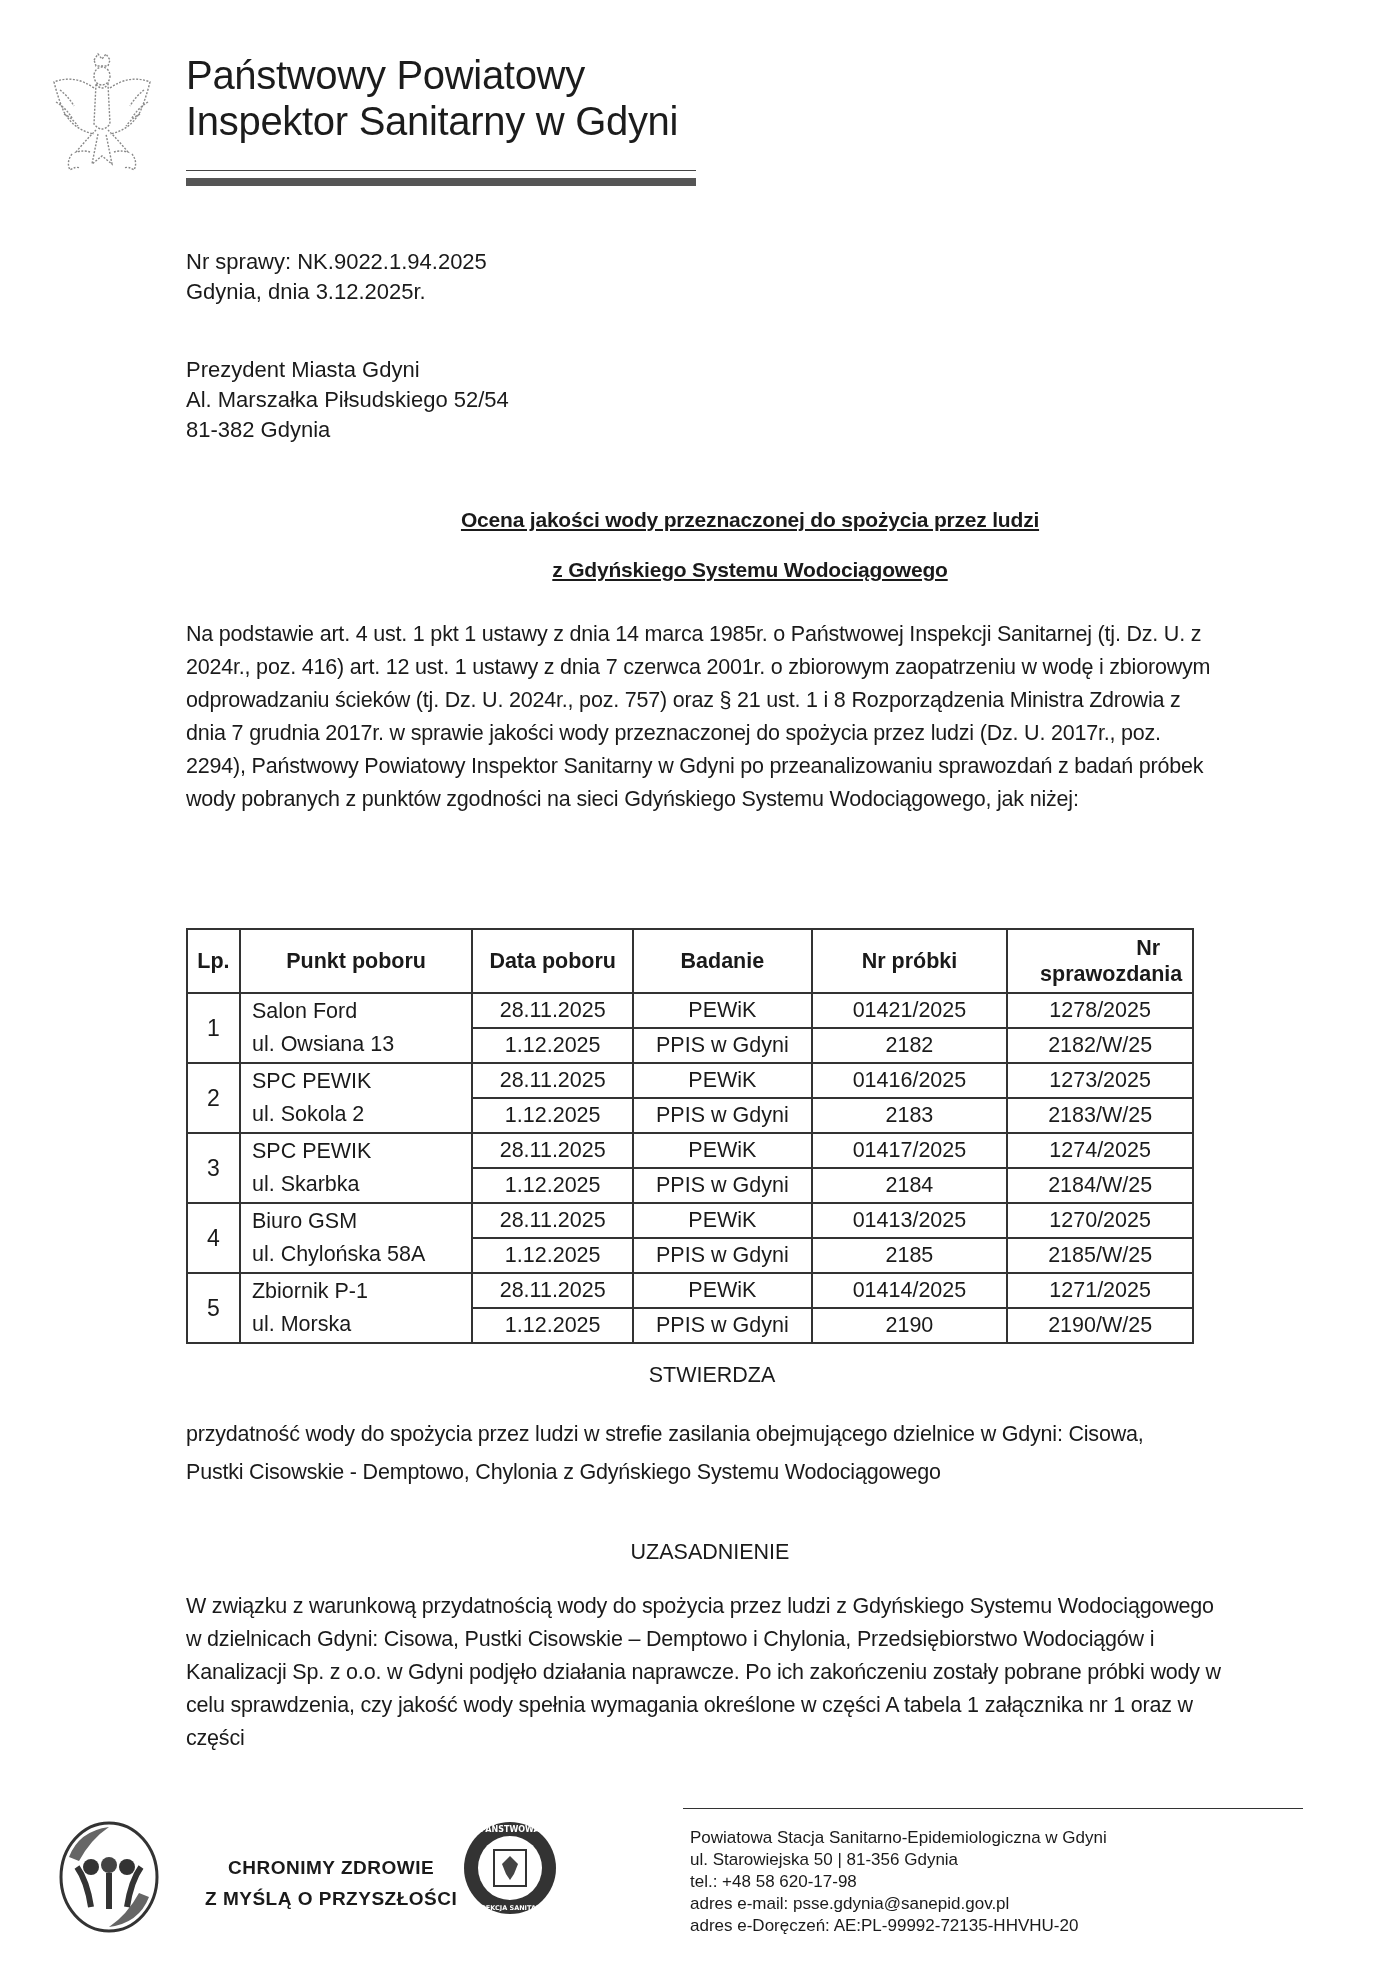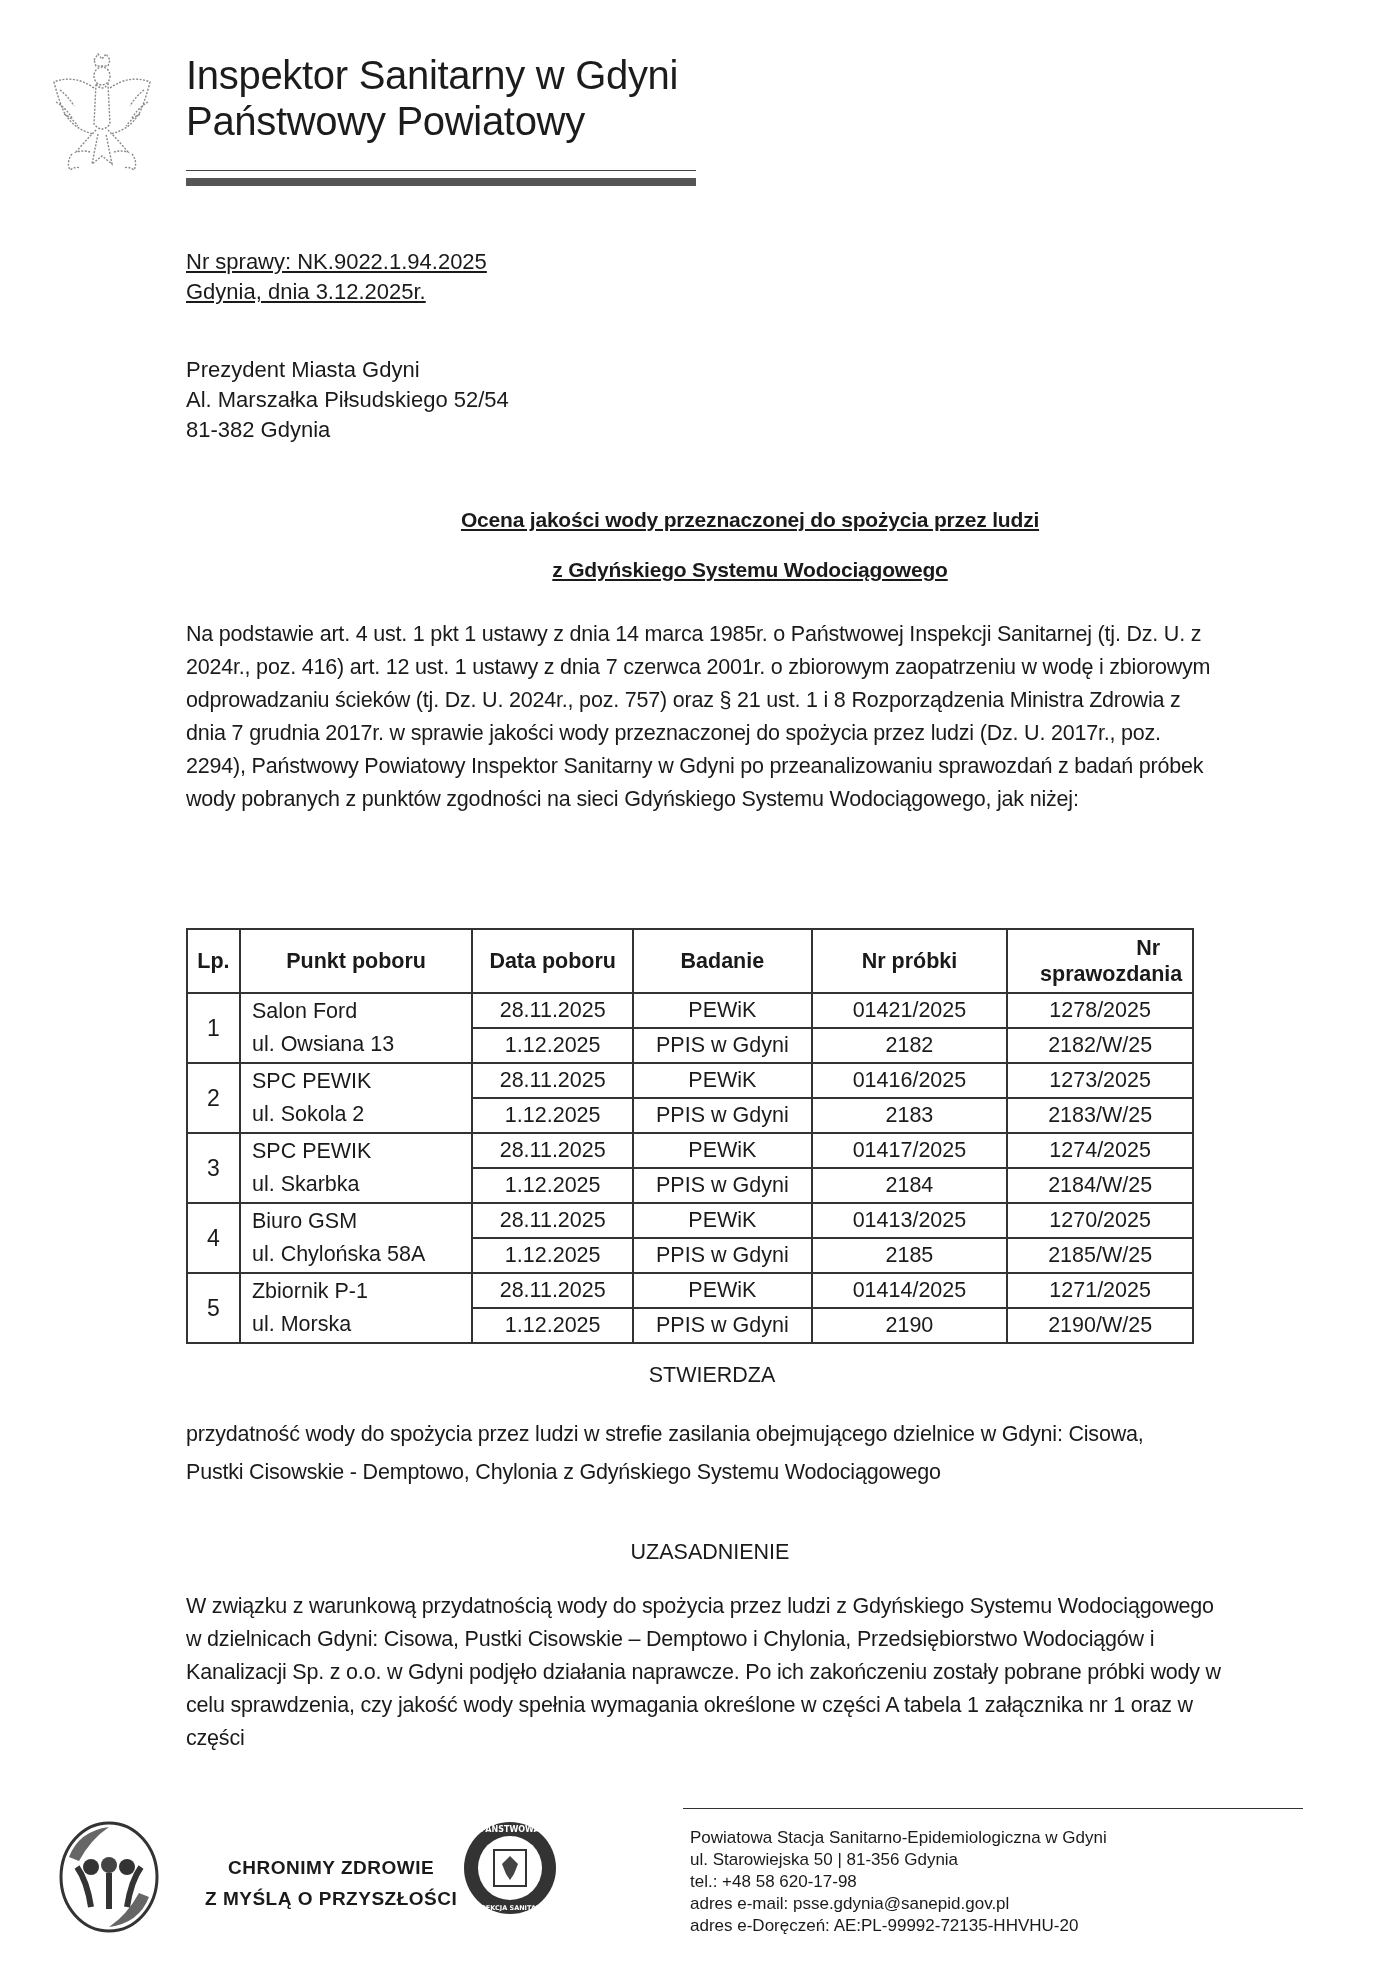"Inspektor Sanitarny w Gdyni" div { order: before "Państwowy Powiatowy" -> after "Państwowy Powiatowy" }
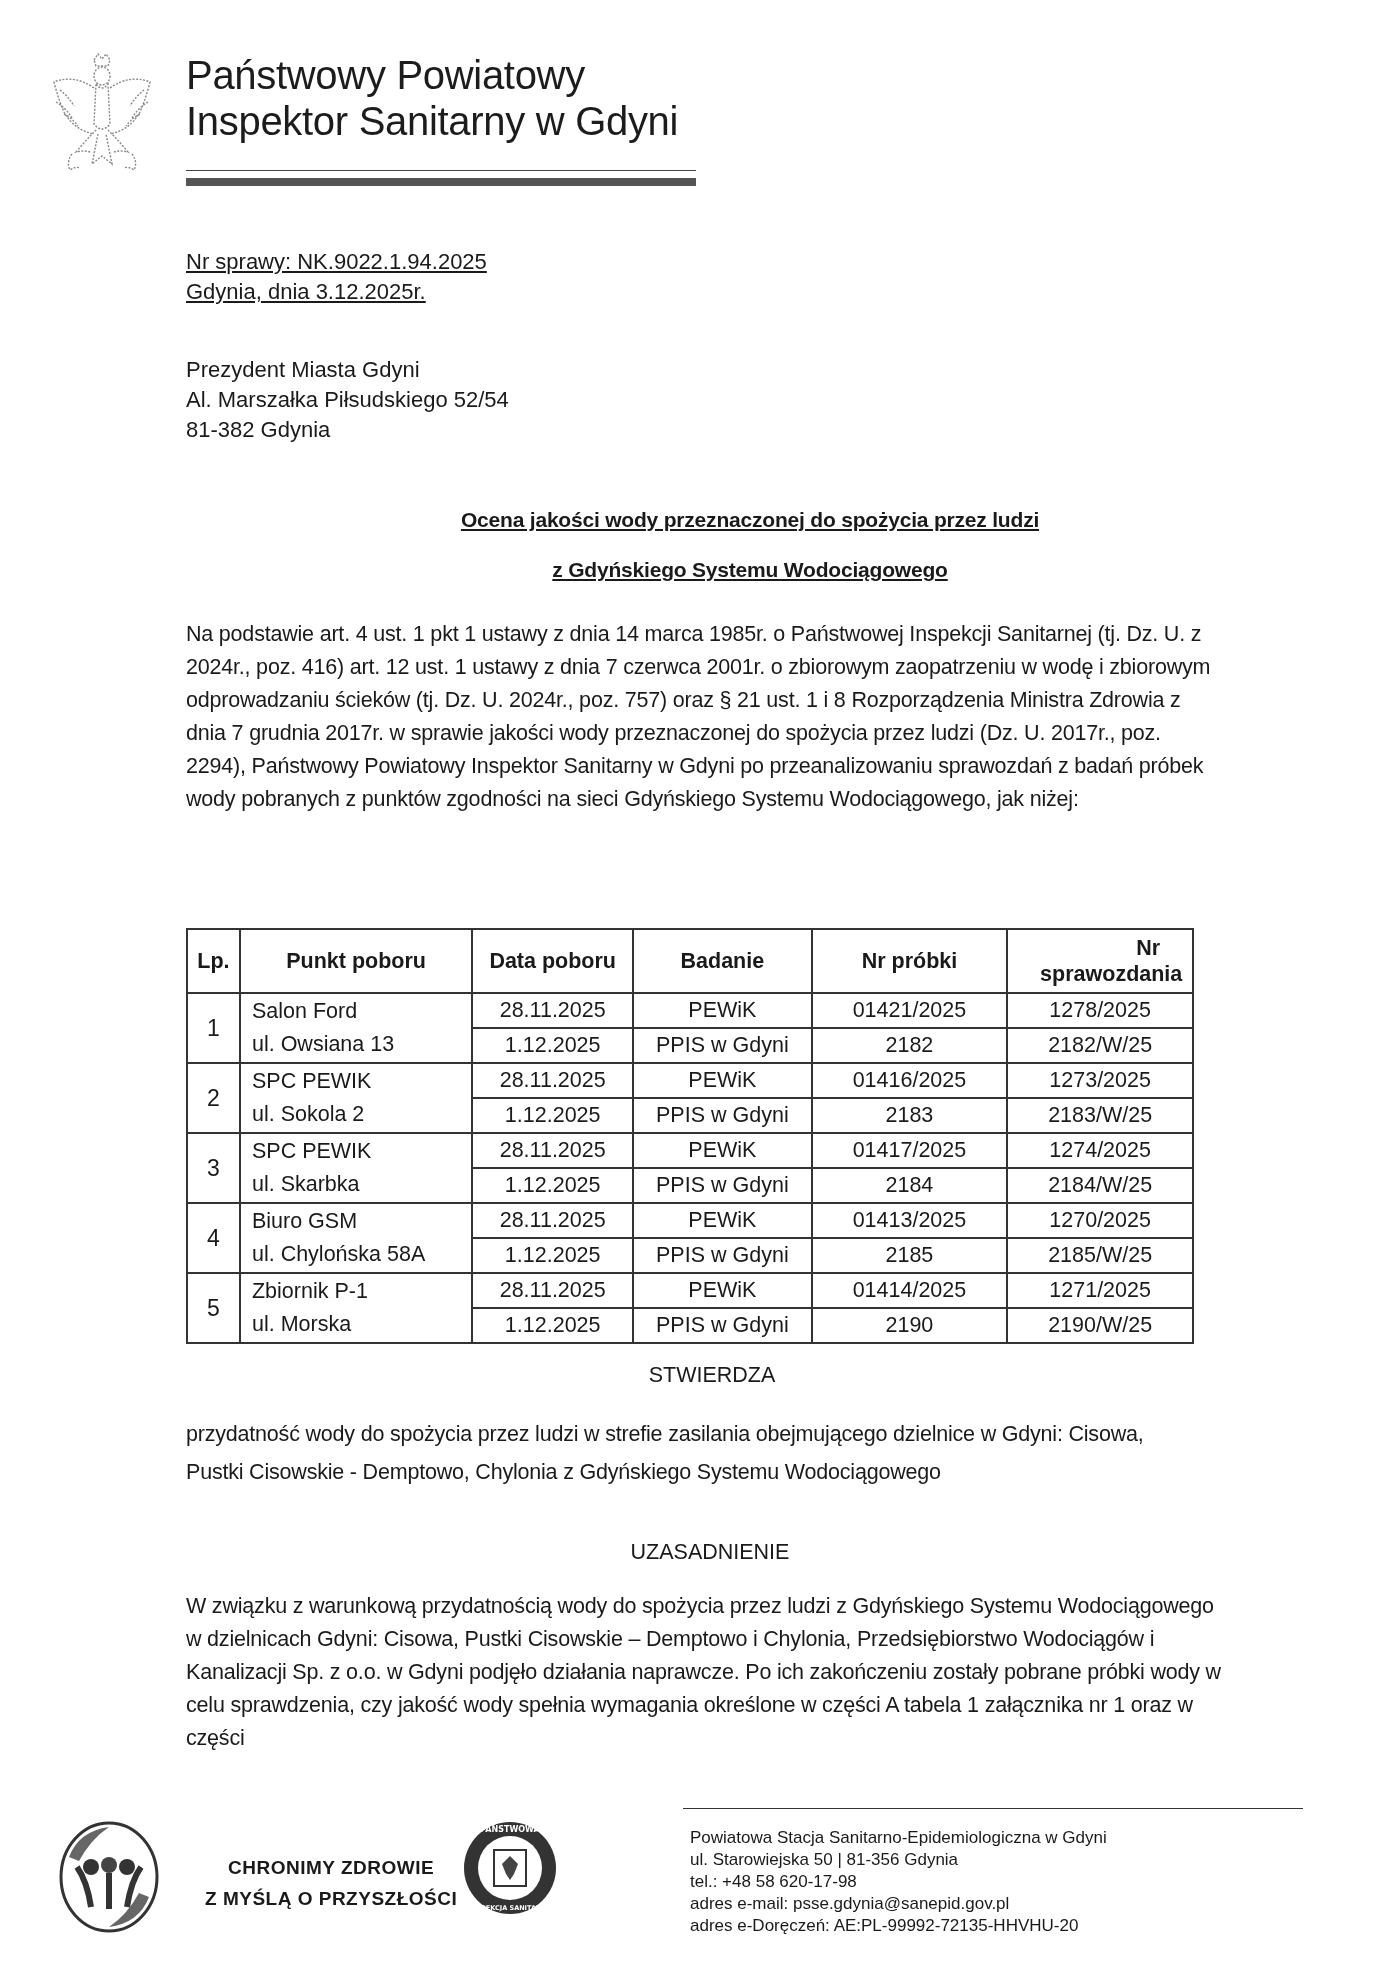"Nr sprawy: NK.9022.1.94.2025" .meta { text-decoration: underline -> none }
